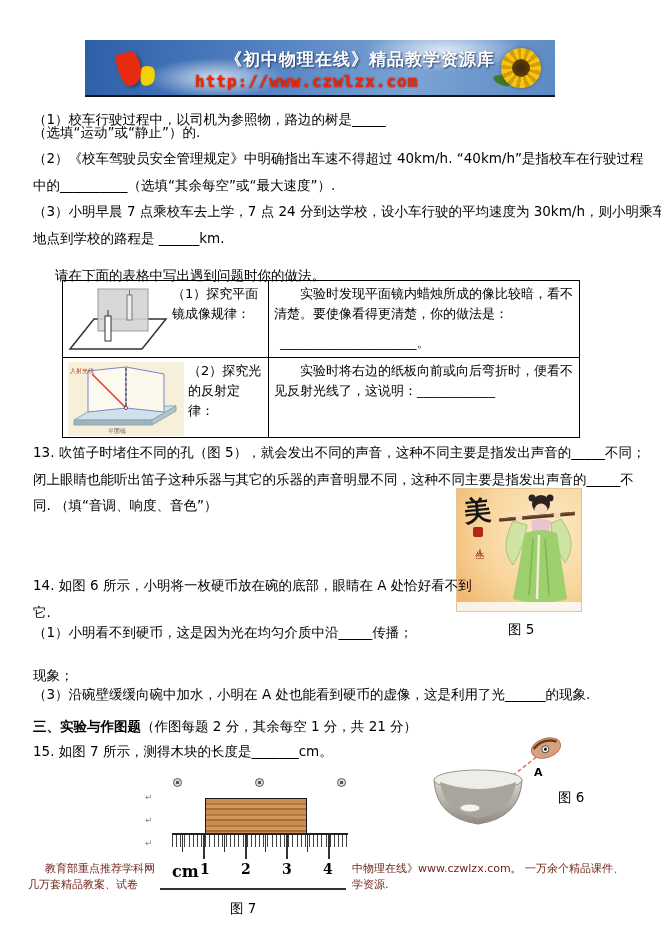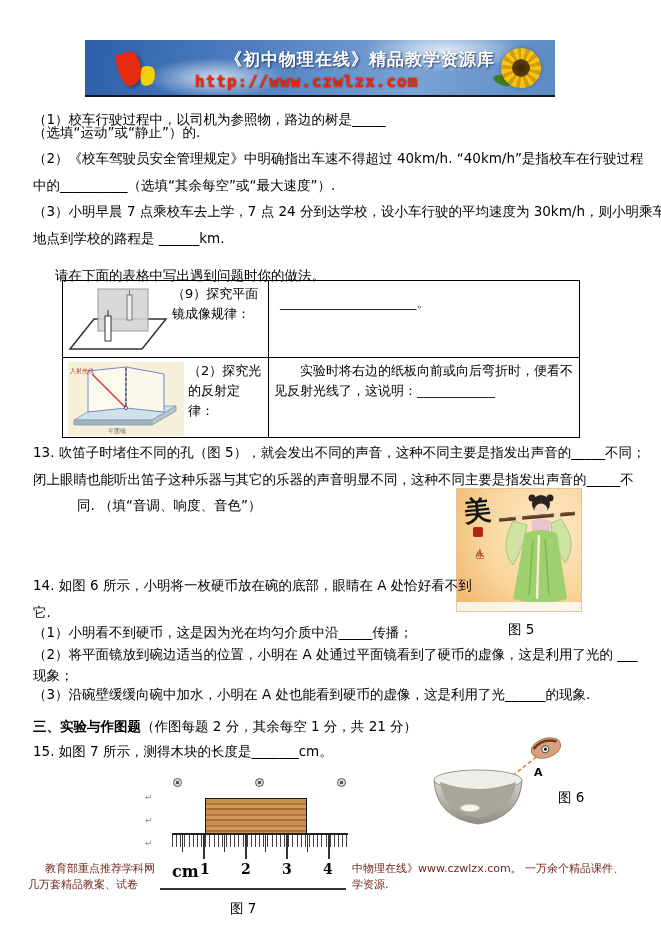"（9）探究平面镜成像规律：" span { text: 9 -> 1 }
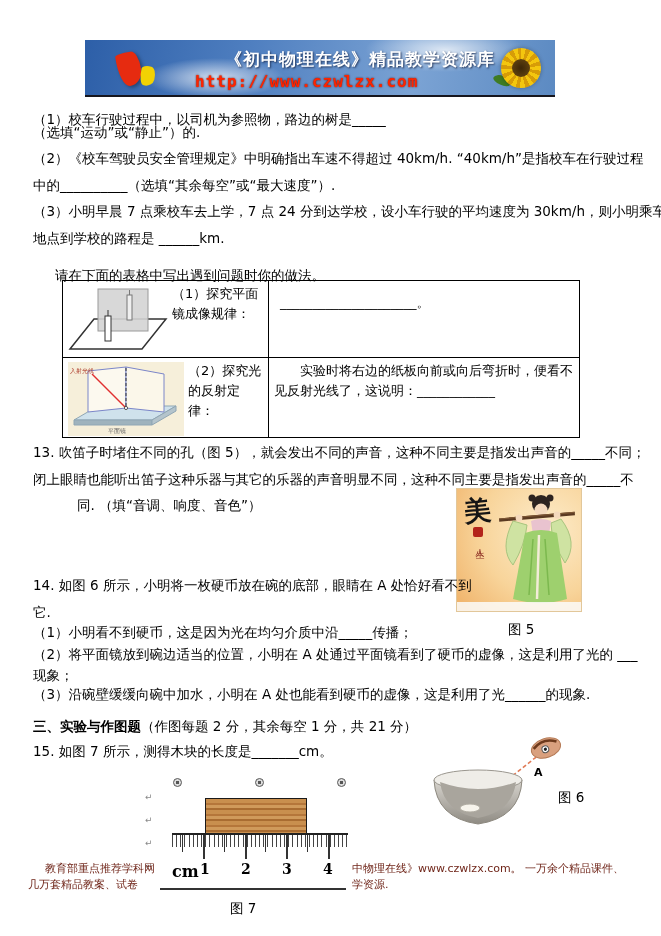"实验时发现平面镜内蜡烛所成的像比较暗，看不清楚。要使像看得更清楚，你的做法是：" div { html: none -> <div>实验时发现平面镜内蜡烛所成的像比较暗，看不清楚。要使像看得更清楚，你的做法是：</div> }
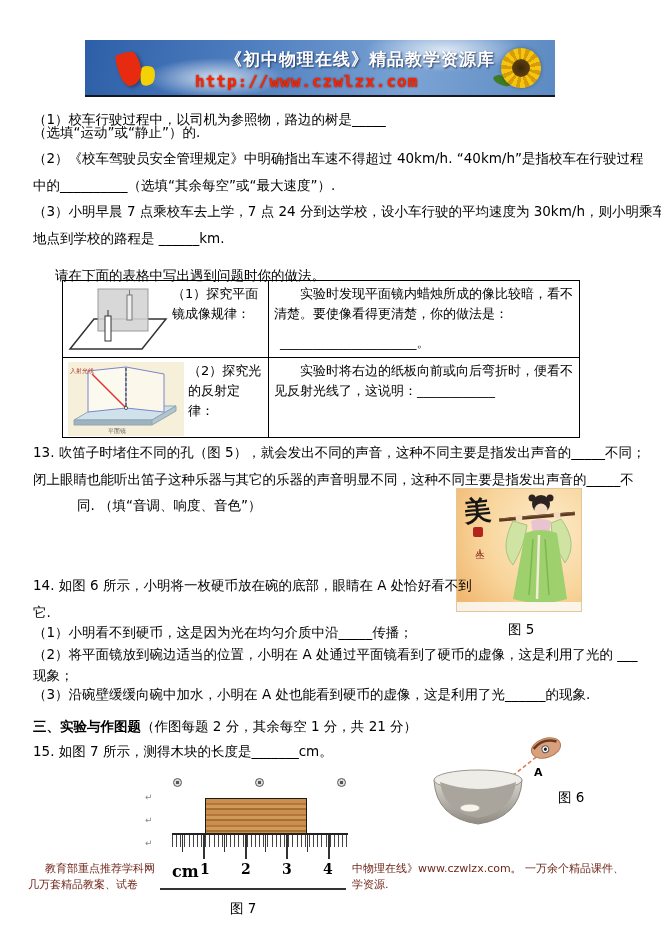"同. （填“音调、响度、音色”）" div.line { margin-left: 44px -> none }
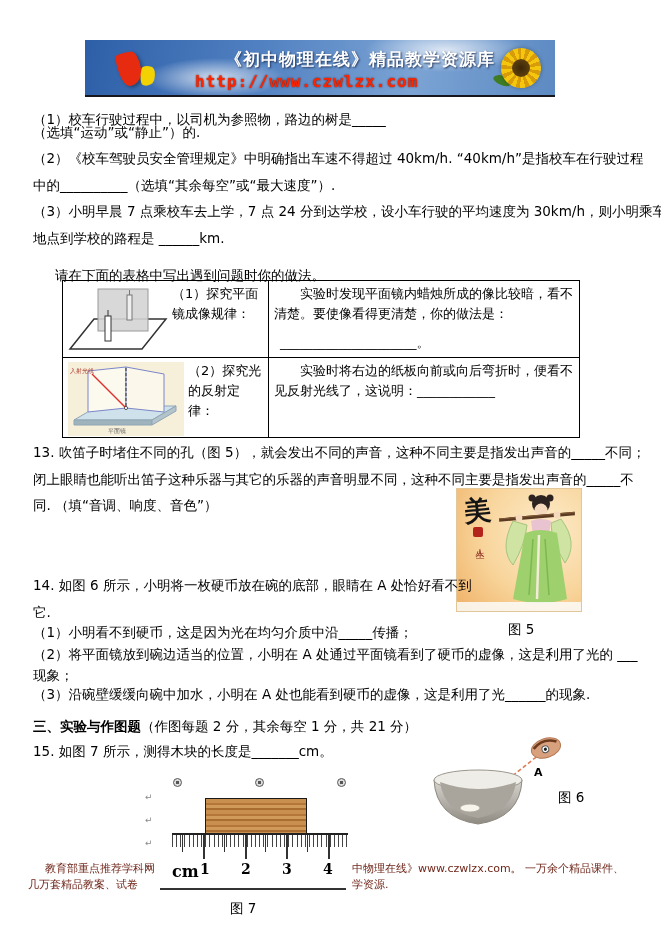"（2）将平面镜放到碗边适当的位置，小明在 A" div.line { html: <div>（2）将平面镜放到碗边适当的位置，小明在 A 处通过平面镜看到了硬币的虚像，这是利用了光的 ___</div> -> none }
